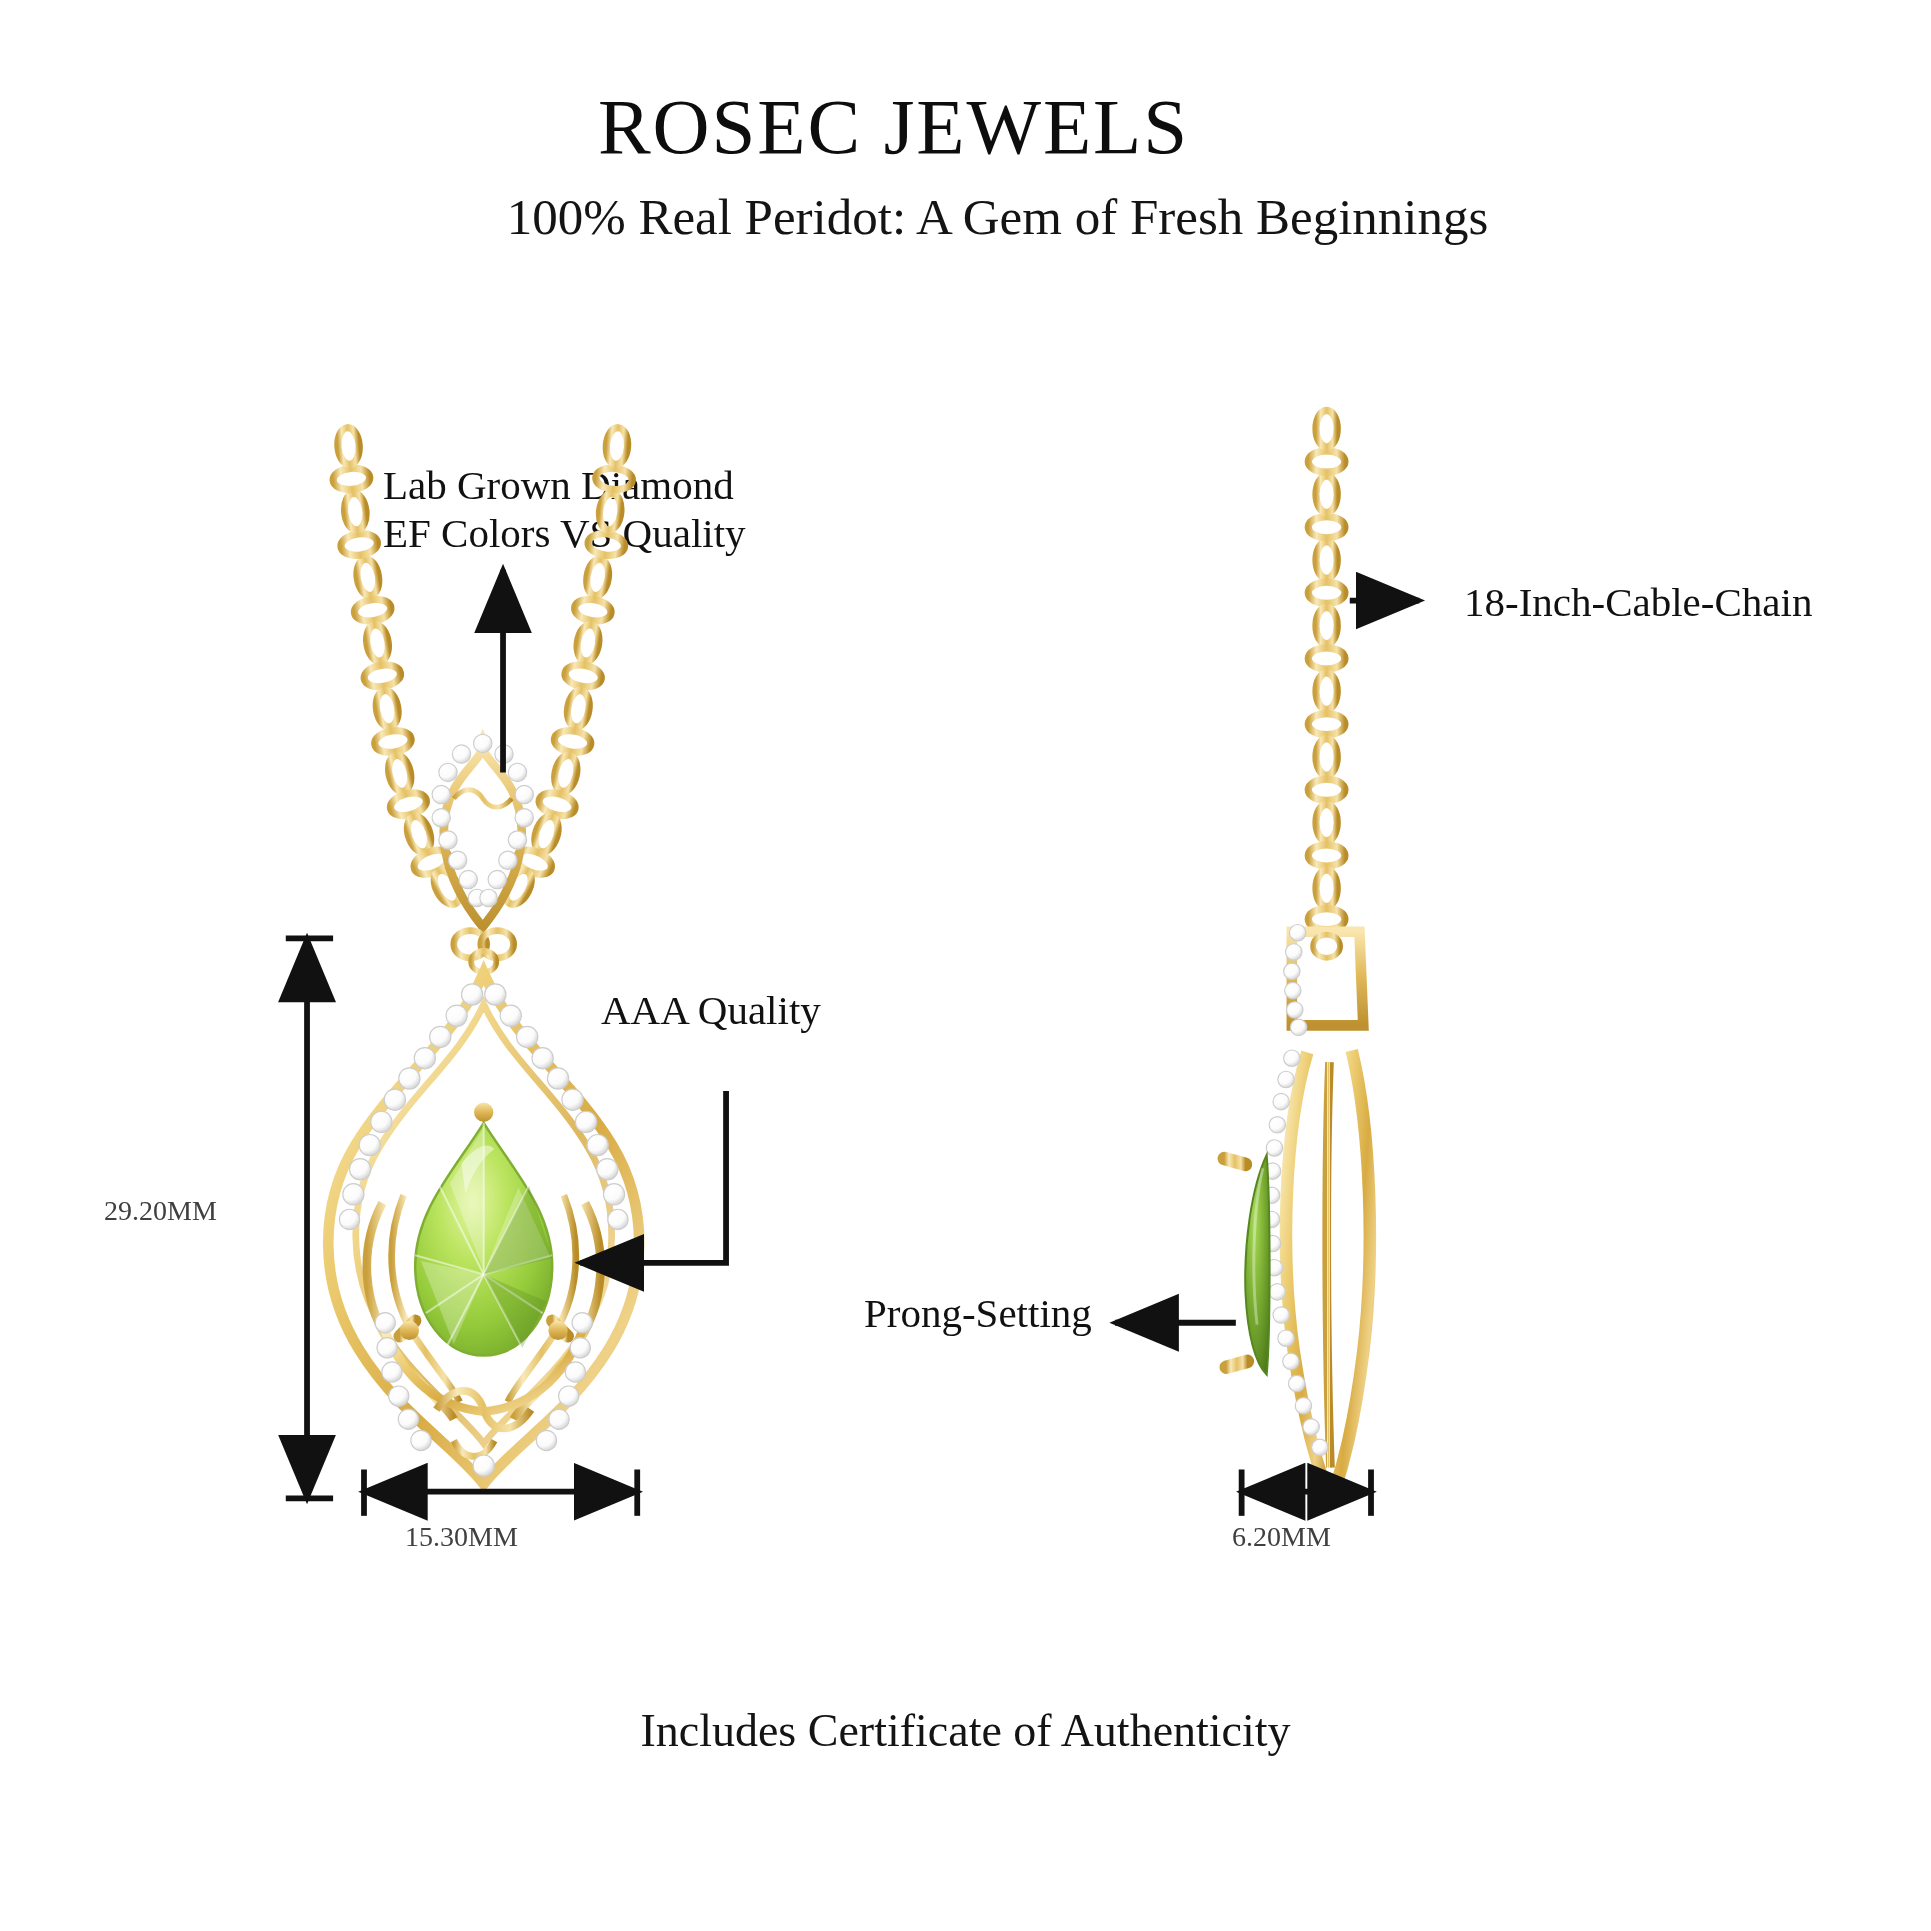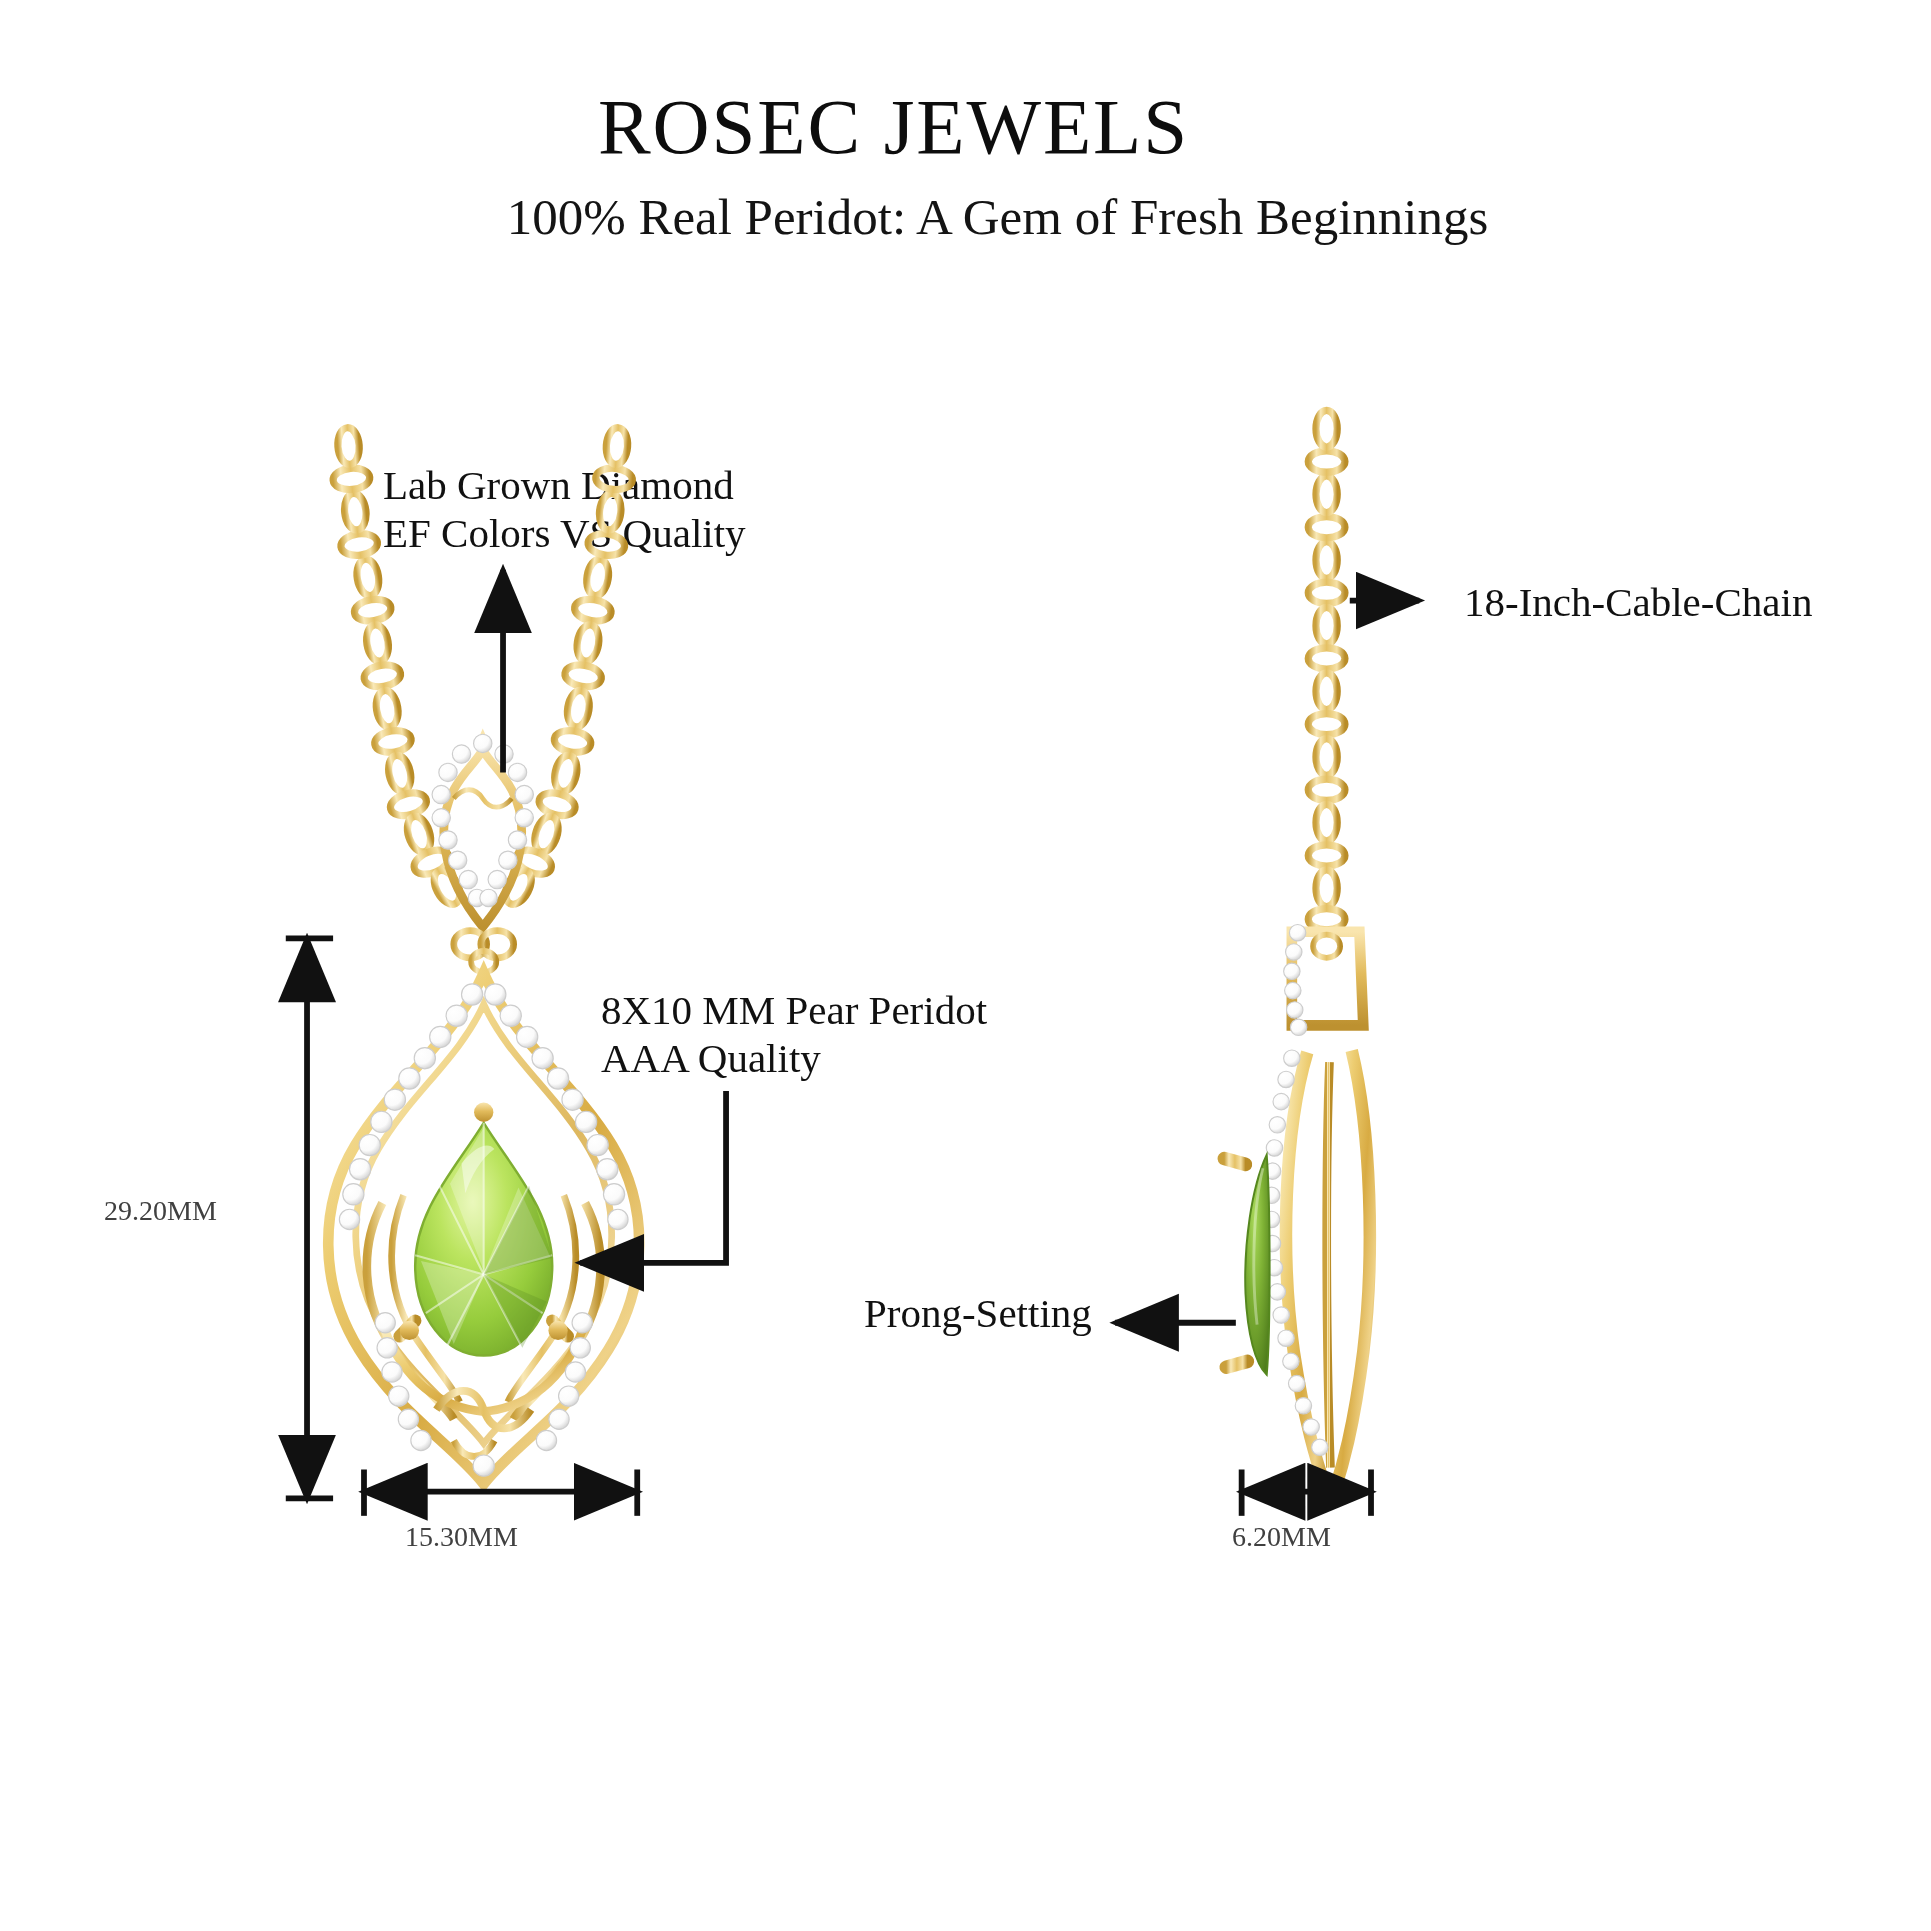"8X10 MM Pear Peridot" div { html: <div>8X10 MM Pear Peridot</div> -> none }
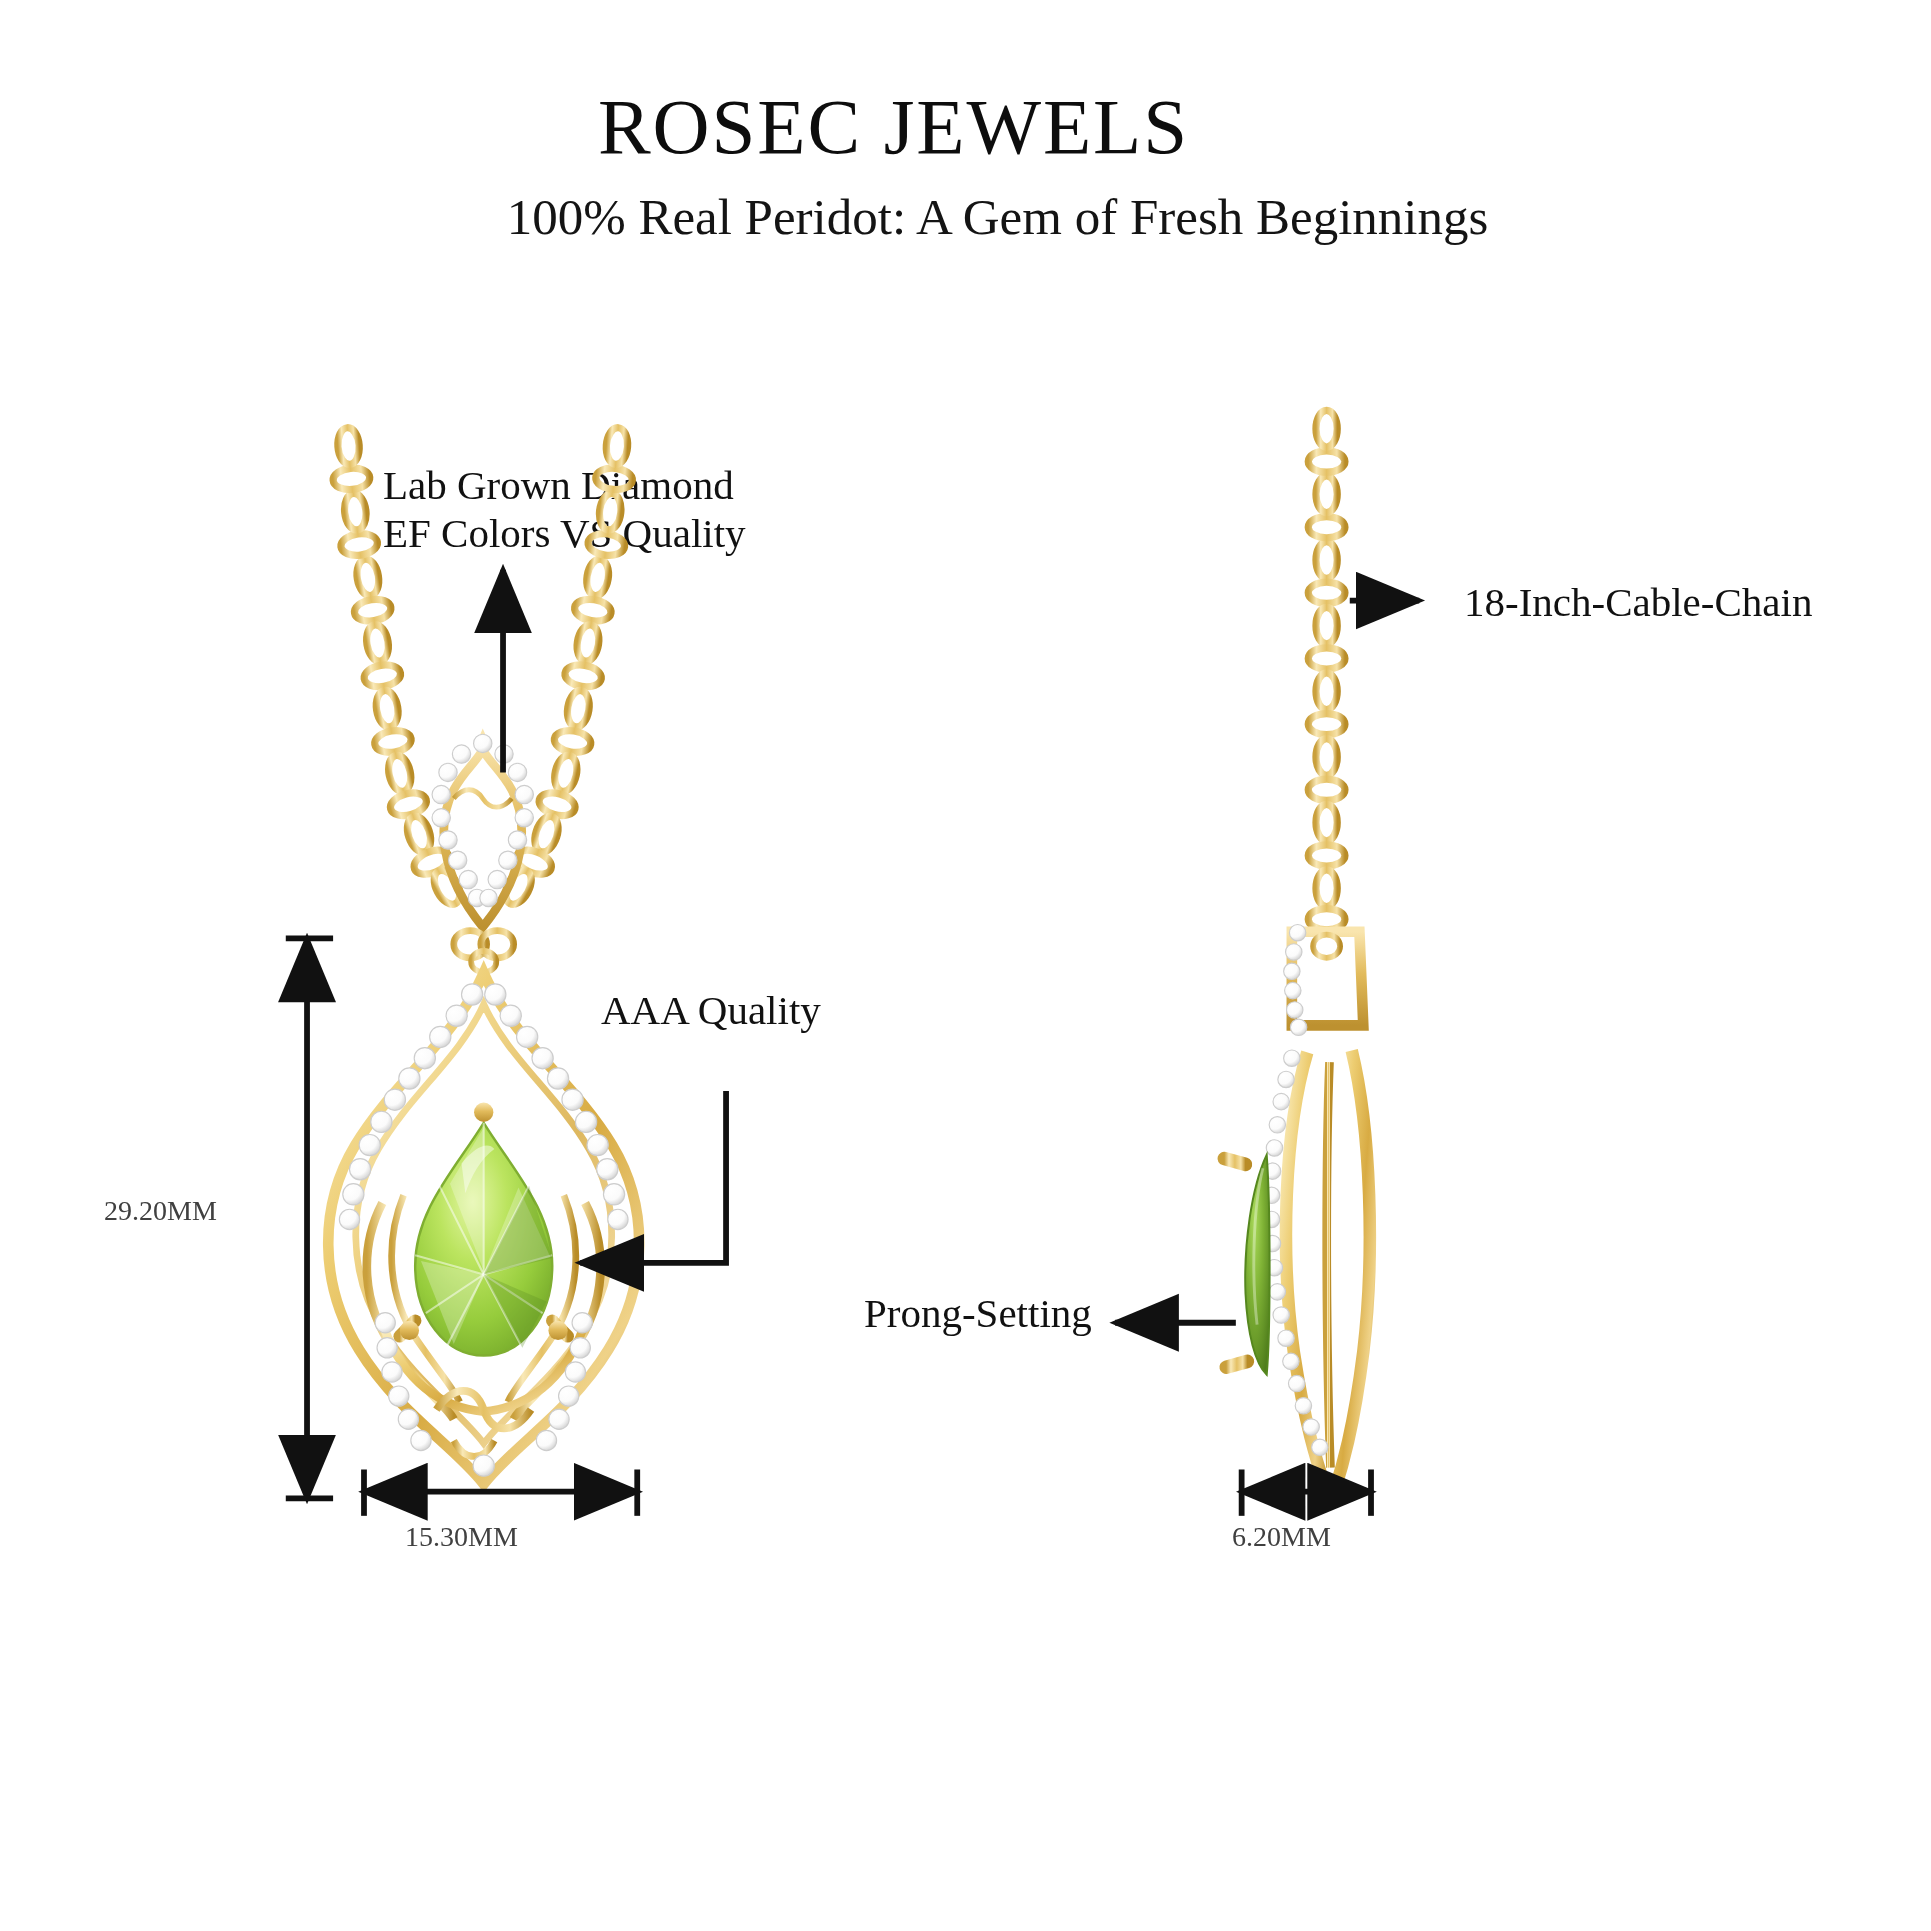"Includes Certificate of Authenticity" div.footer-note { html: none -> <div>Includes Certificate of Authenticity</div> }
